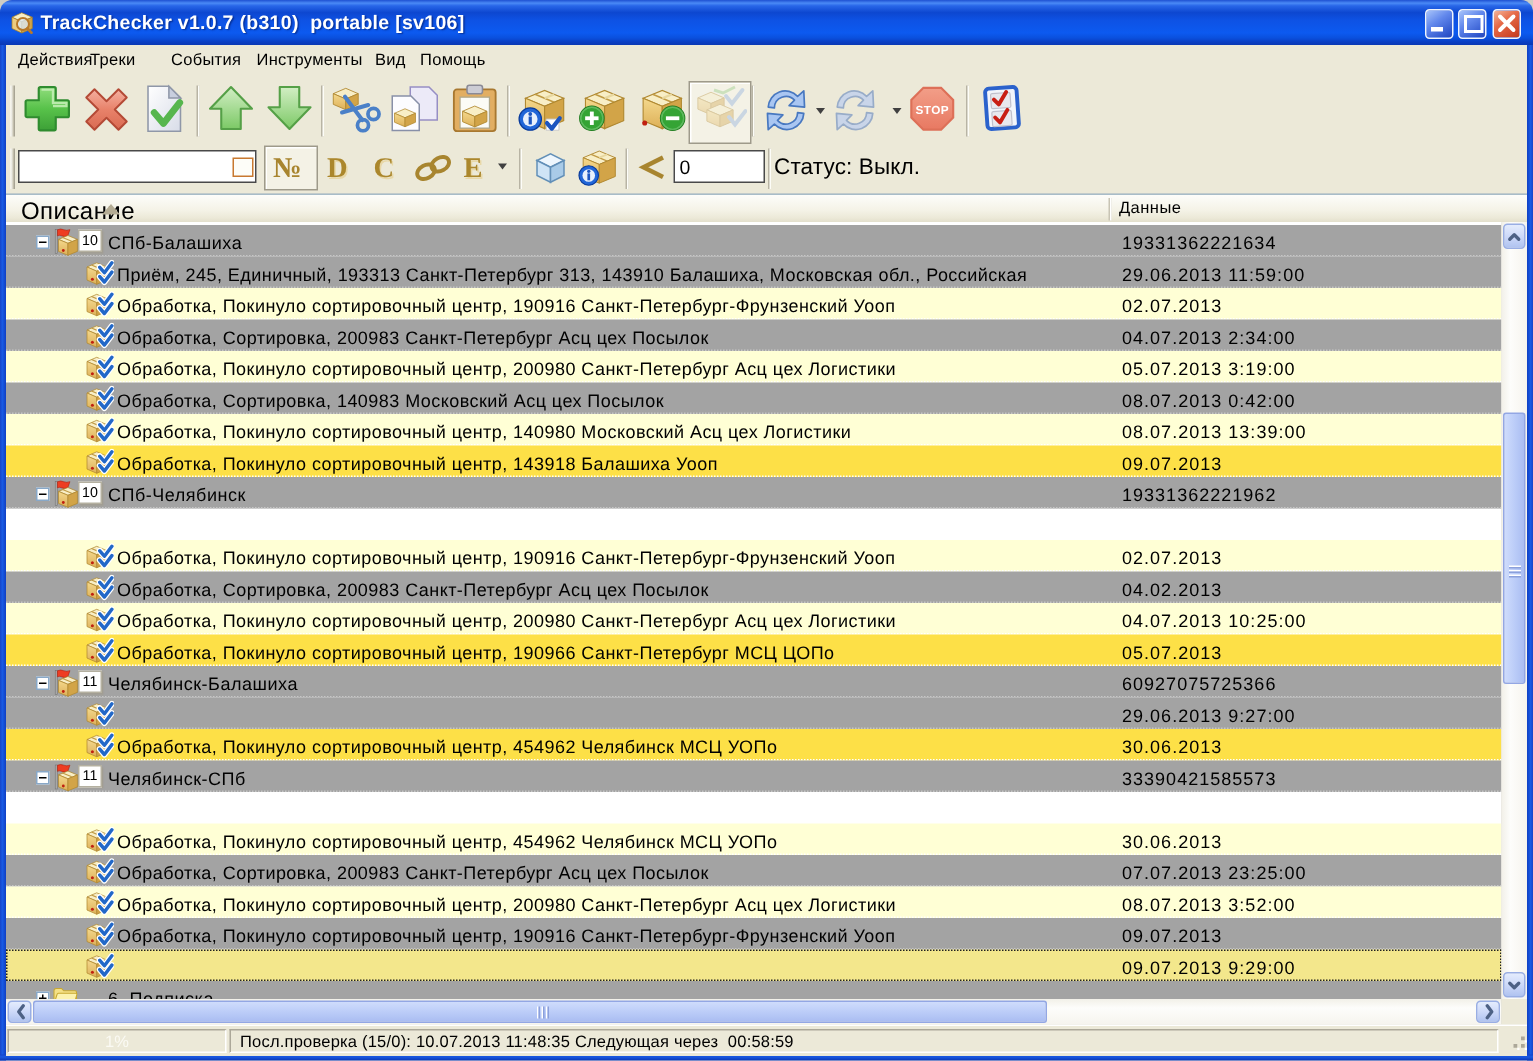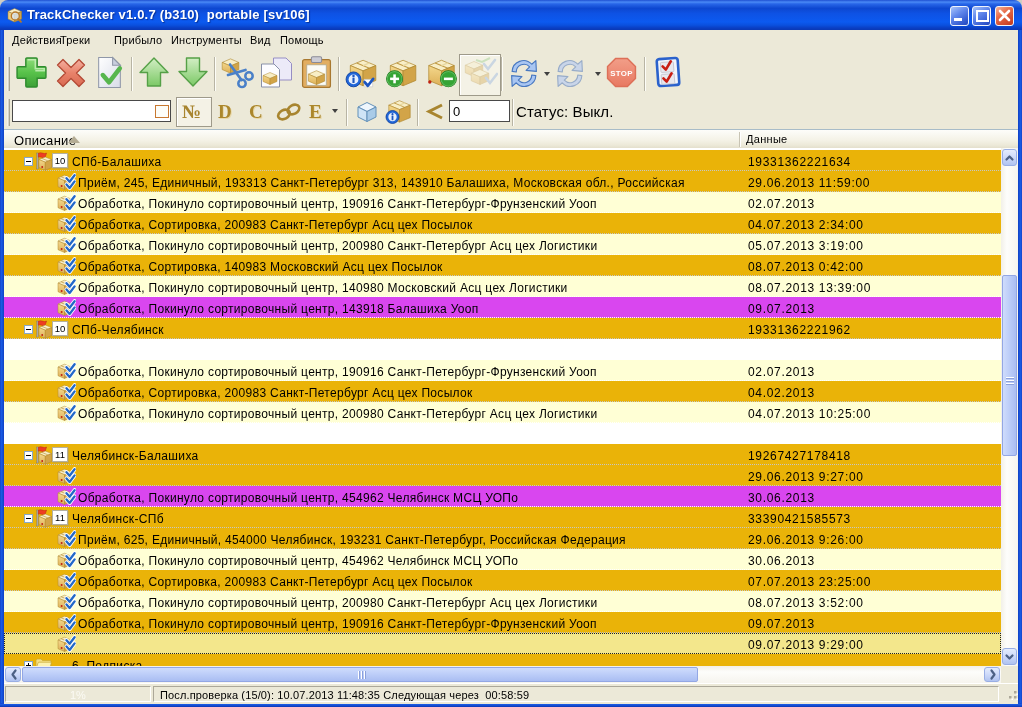"Прибыло" span.abs { text: Прибыло -> События }
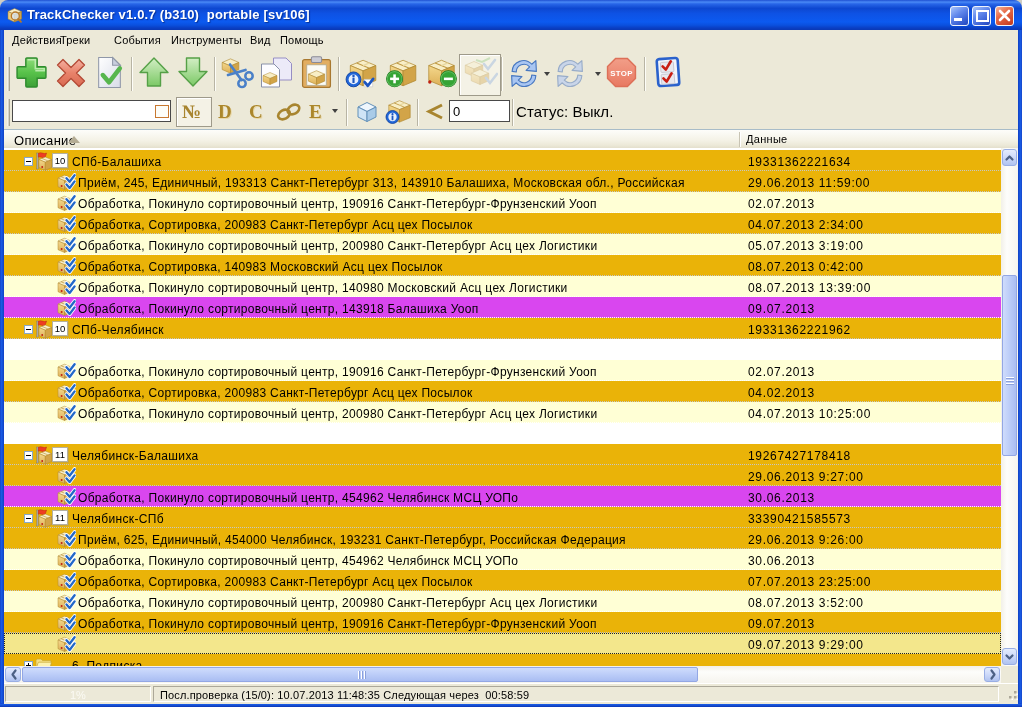"Описание" #thead .h1 { font-size: 13px -> 16px }
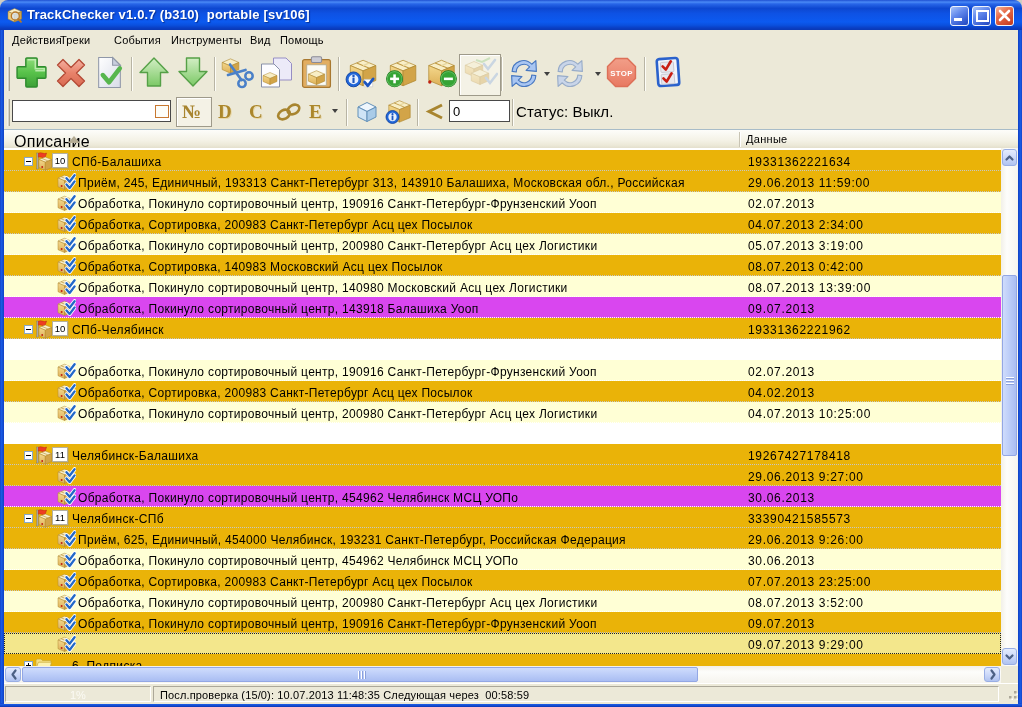"10" .rw { background: #eab308 -> #a3a3a3 }
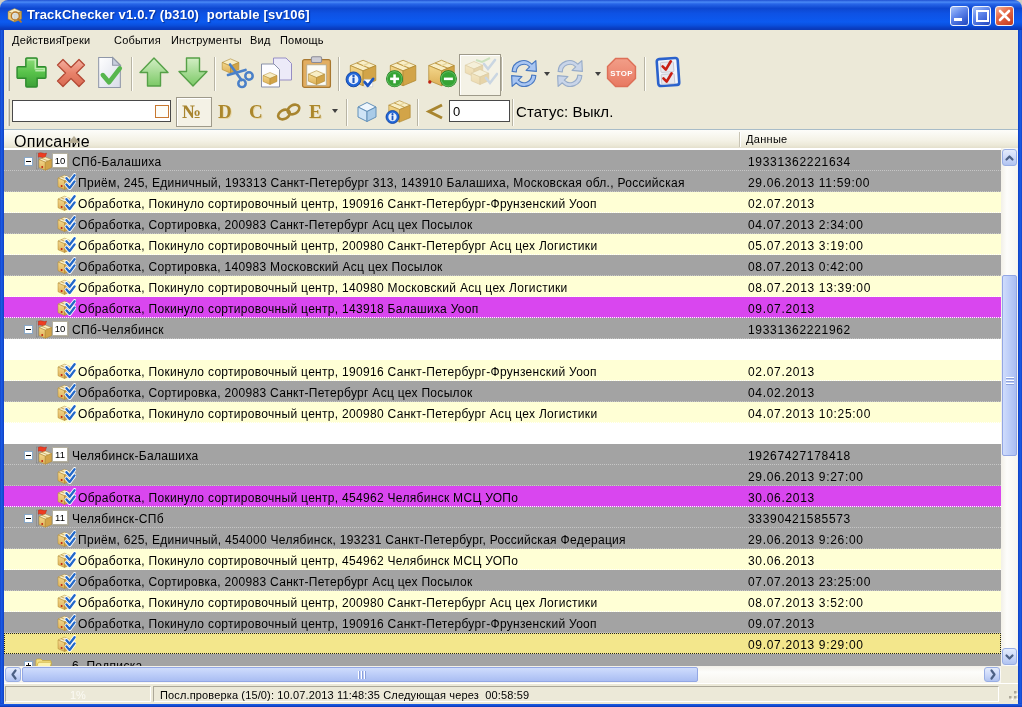"Обработка, Покинуло сортировочный центр, 143918" .rh { background: #d946ef -> #fde047 }
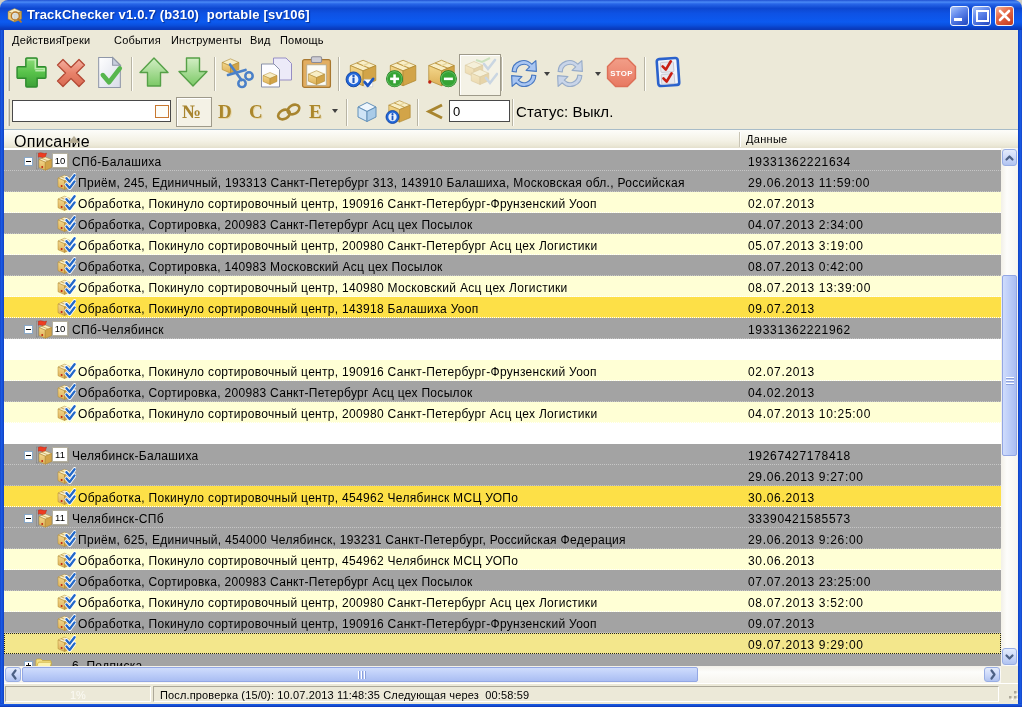"Обработка, Покинуло сортировочный центр, 190966" div.row { html: none -> <div> <svg> <use></use> </svg> <span>Обработка, Покинуло сортировочный центр, 190966 Санкт-Петербург МСЦ ЦОПо</span> <span>05.07.2013</span> </div> }
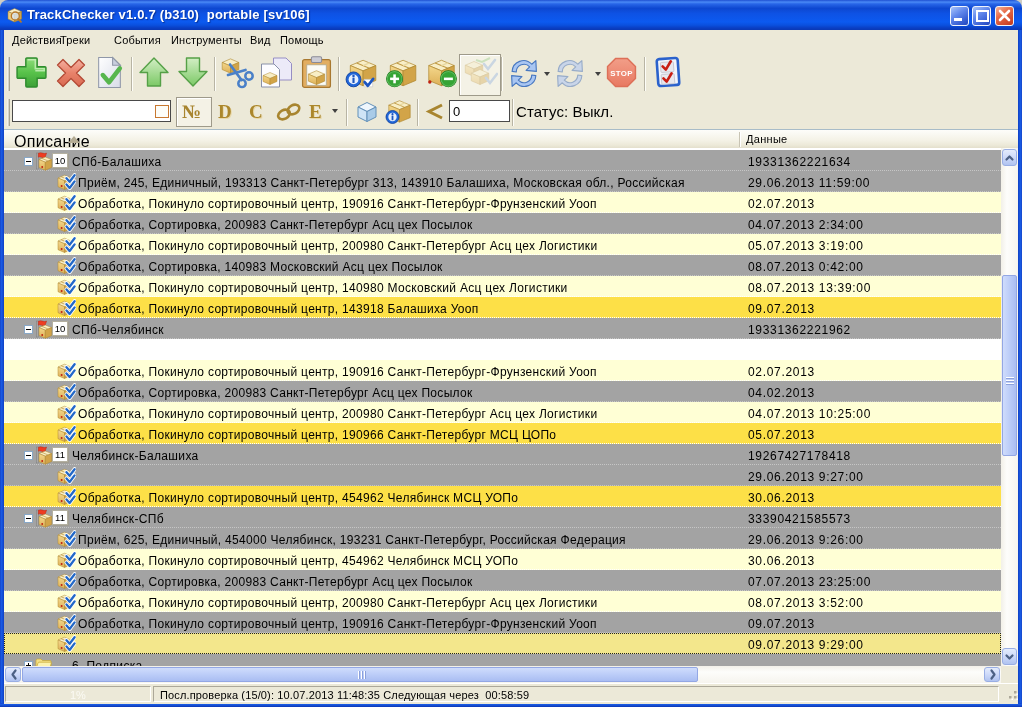"19267427178418" span.dt { text: 19267427178418 -> 60927075725366 }
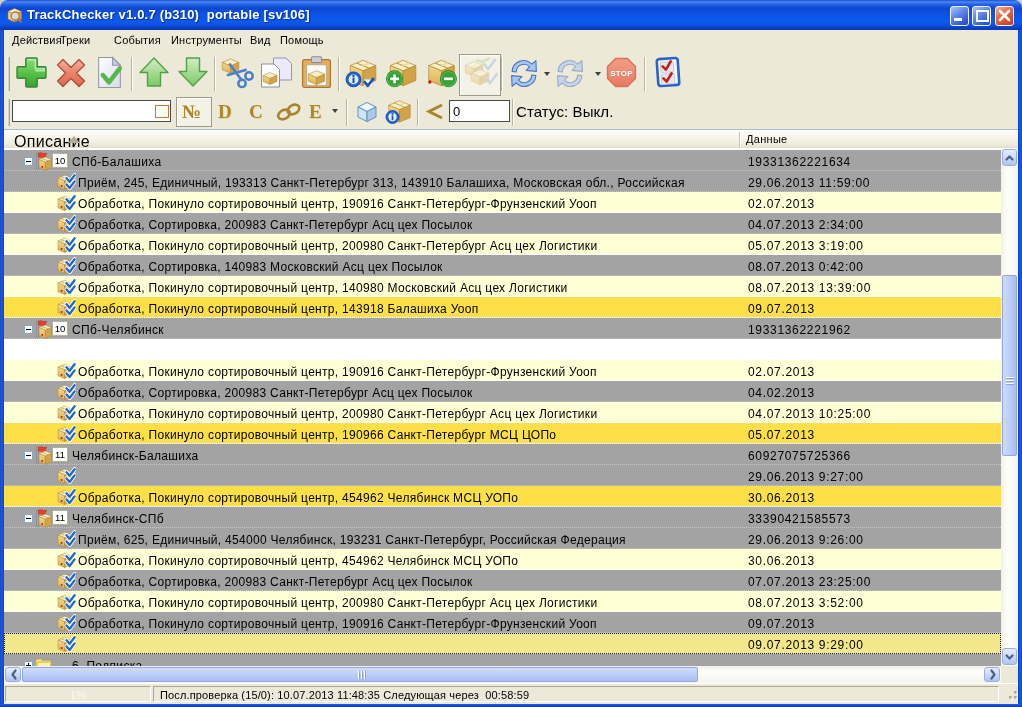"Приём, 625, Единичный, 454000 Челябинск," div.row { html: <div> <svg> <use></use> </svg> <span>Приём, 625, Единичный, 454000 Челябинск, 193231 Санкт-Петербург, Российская Федерация</span> <span>29.06.2013 9:26:00</span> </div> -> none }
